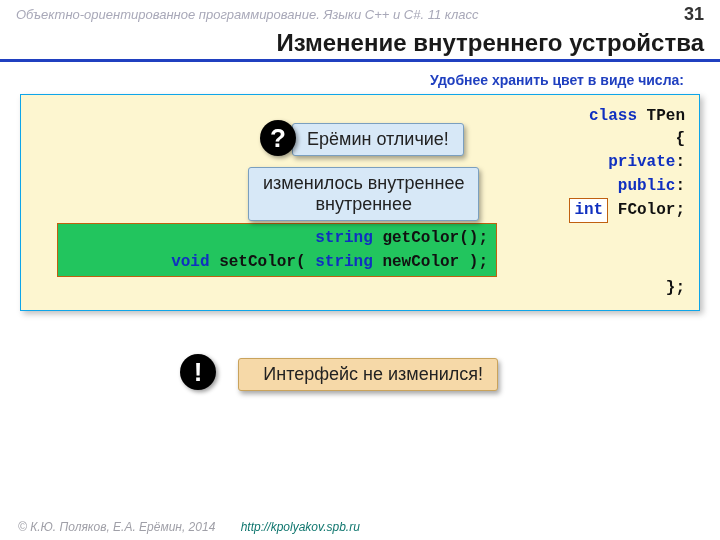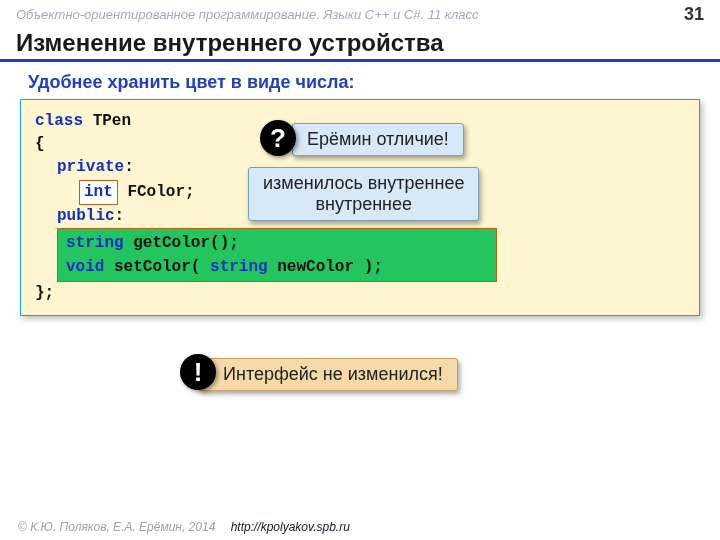"Объектно-ориентированное" * { text-align: none -> right }
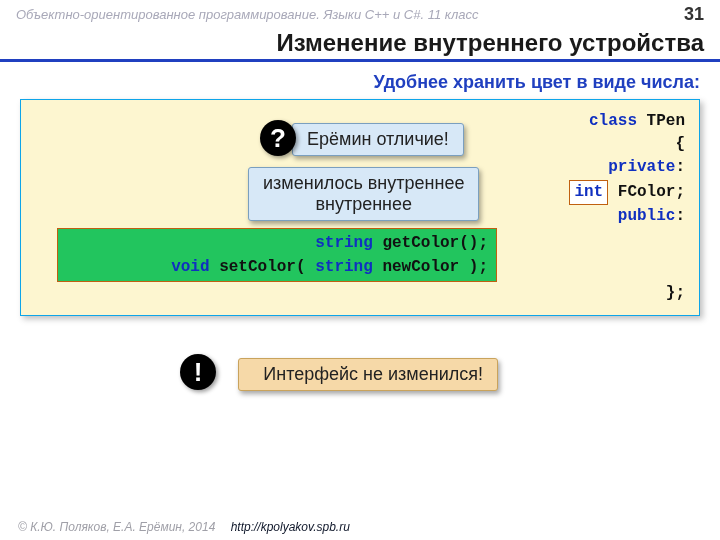"Удобнее хранить цвет в виде" .subtitle { font-size: 18px -> 14px; padding: 10px 20px 6px 28px -> 10px 36px 6px 28px }
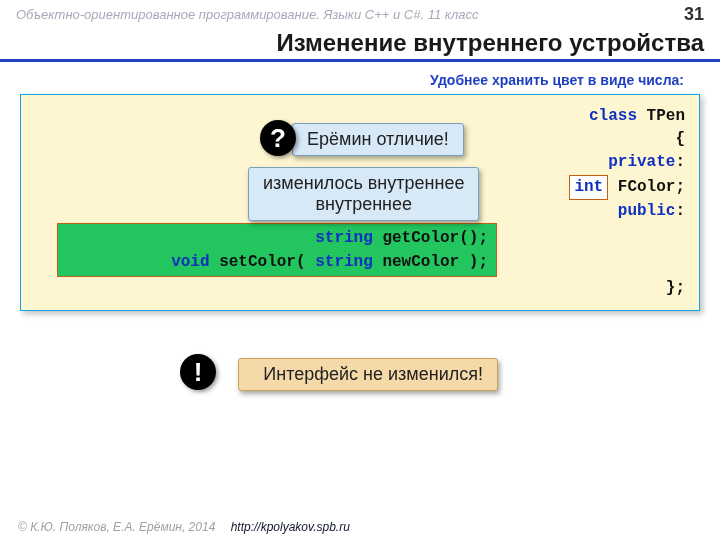"int FColor;" div { order: before "public:" -> after "public:" }
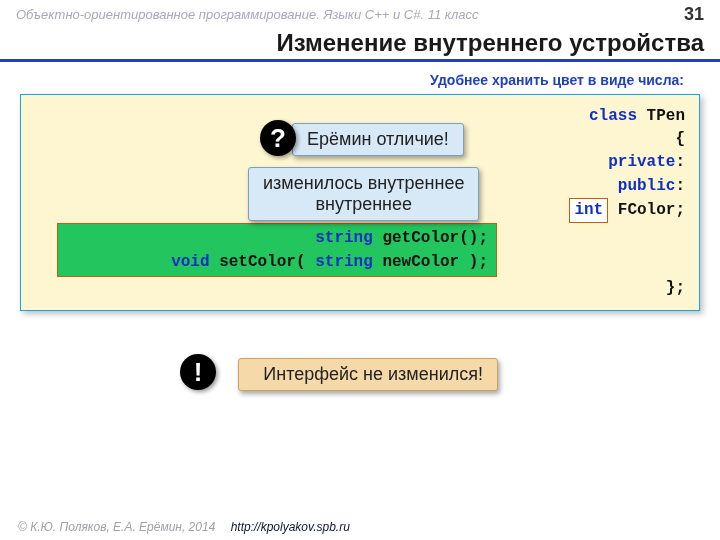"http://kpolyakov.spb.ru" .footer a { color: #0f172a -> #0f766e; margin-left: 12px -> 22px }
